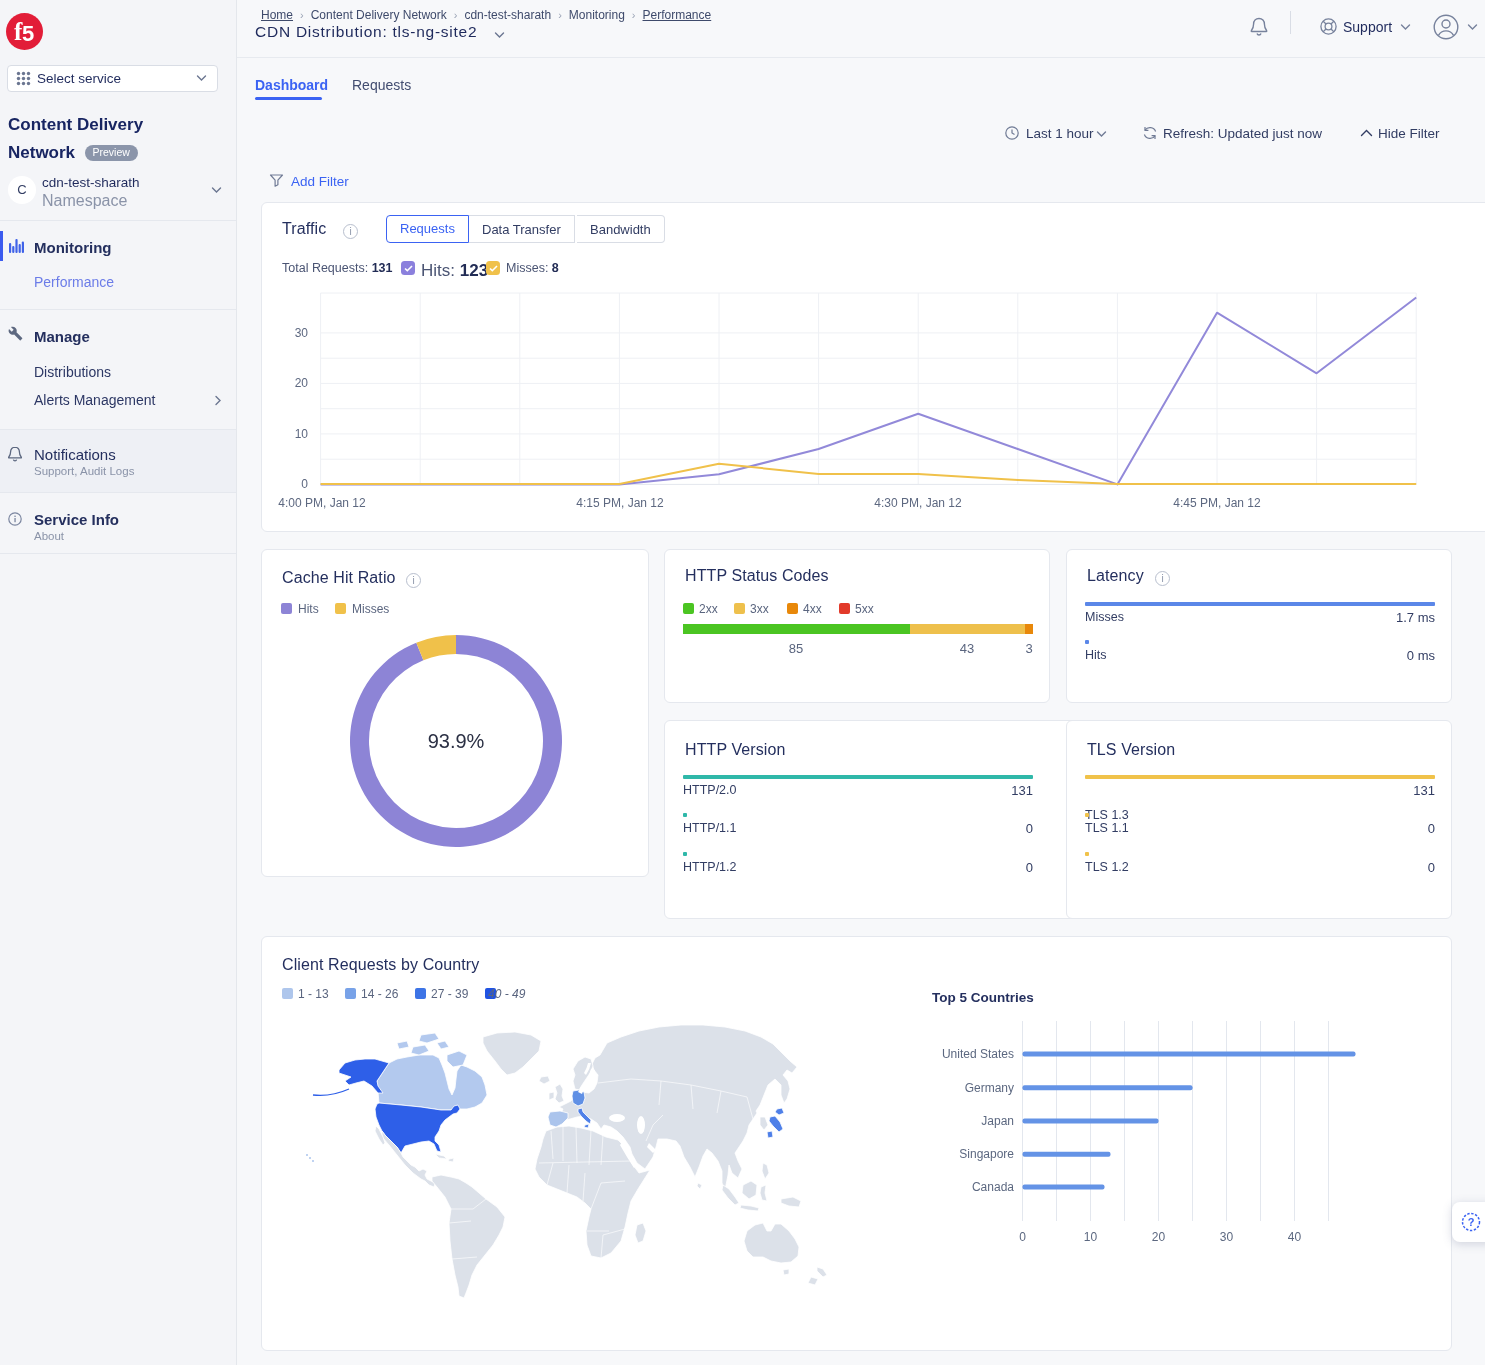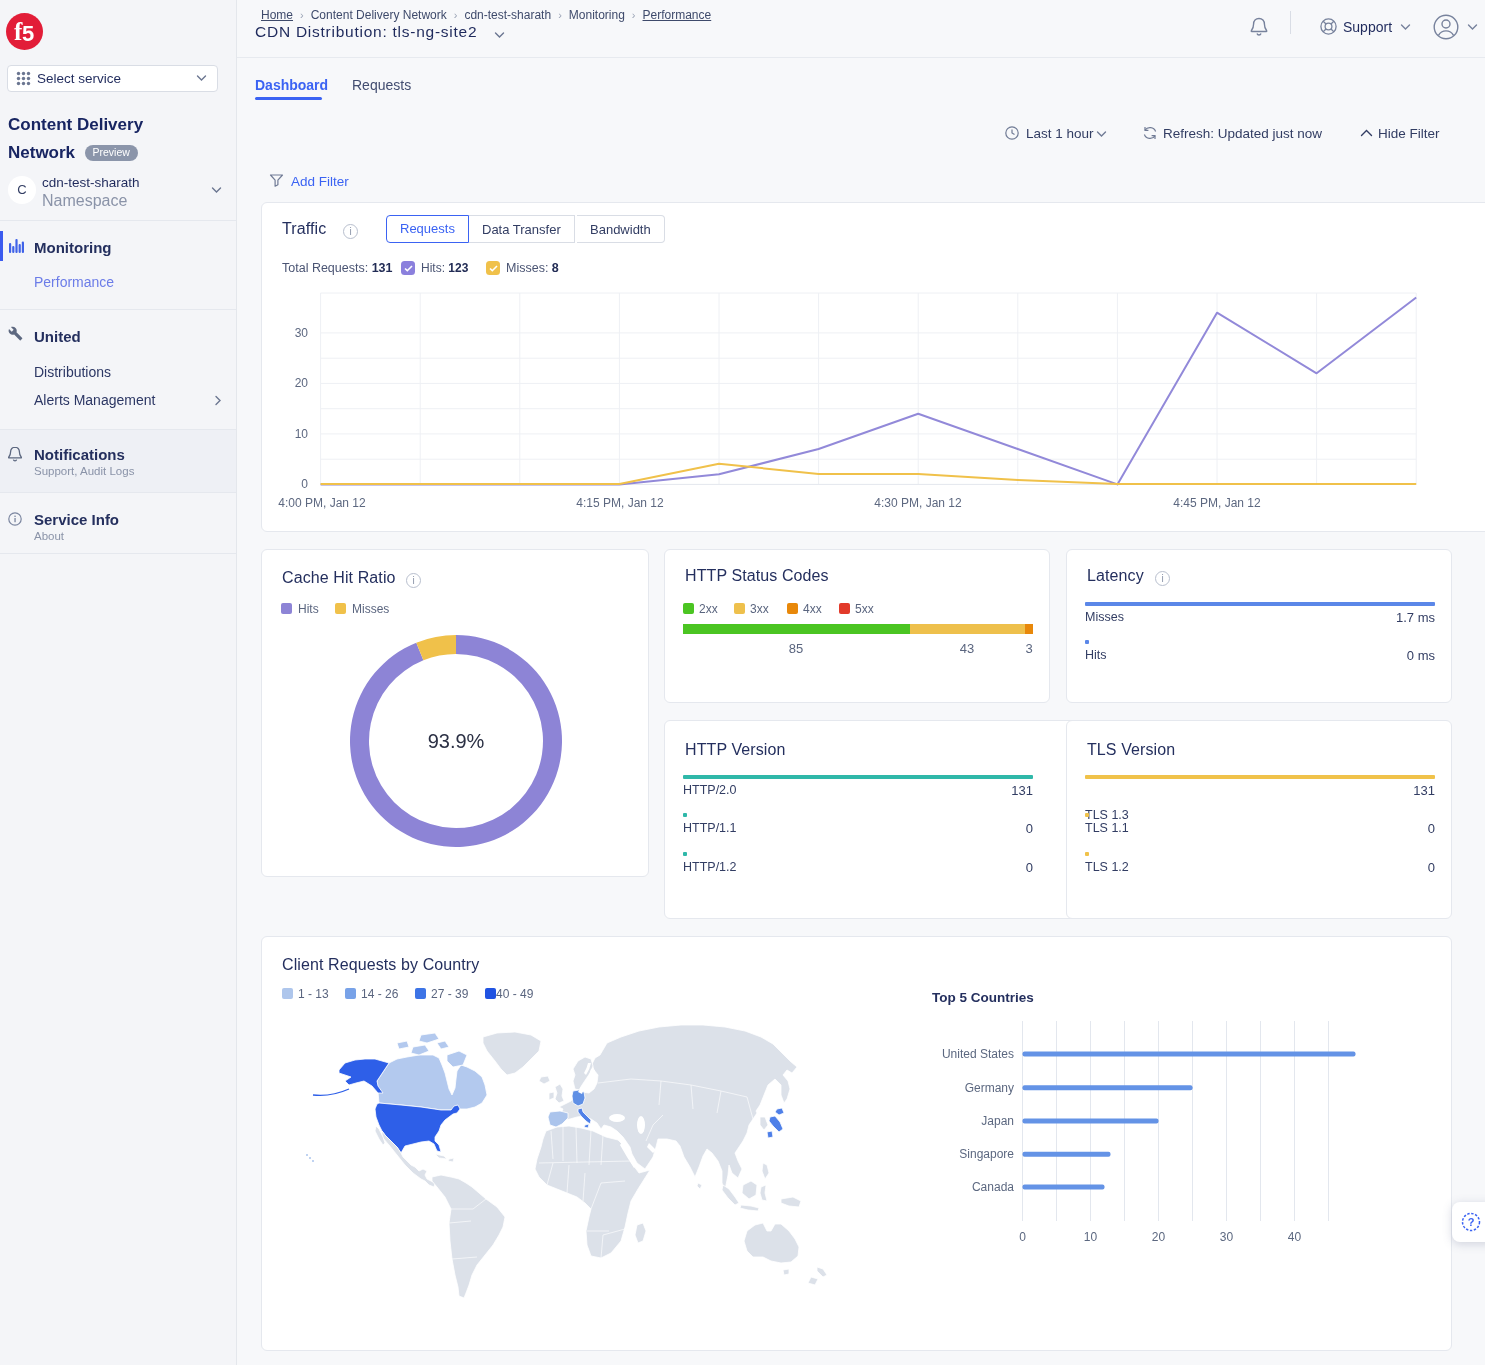"Hits: 123" div.abs { font-size: 12px -> 17px }
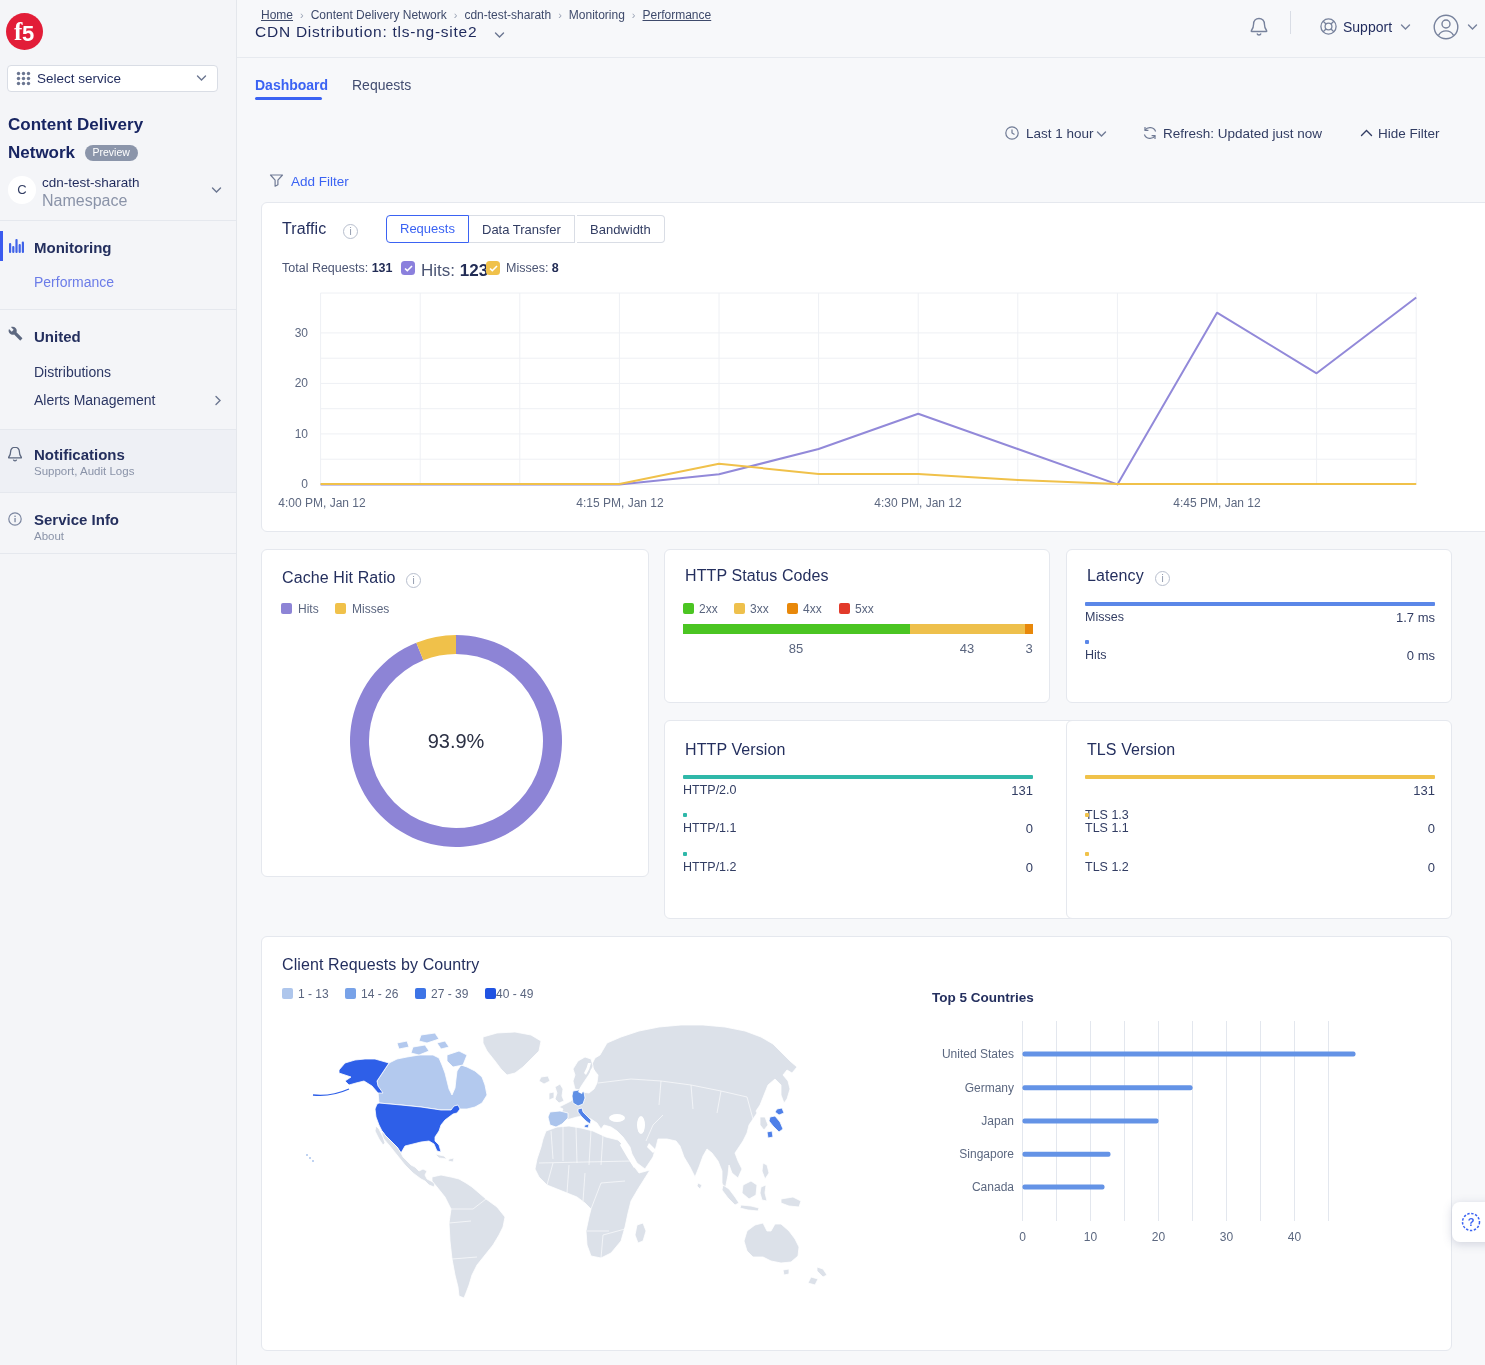"United" div.abs { text: United -> Manage }
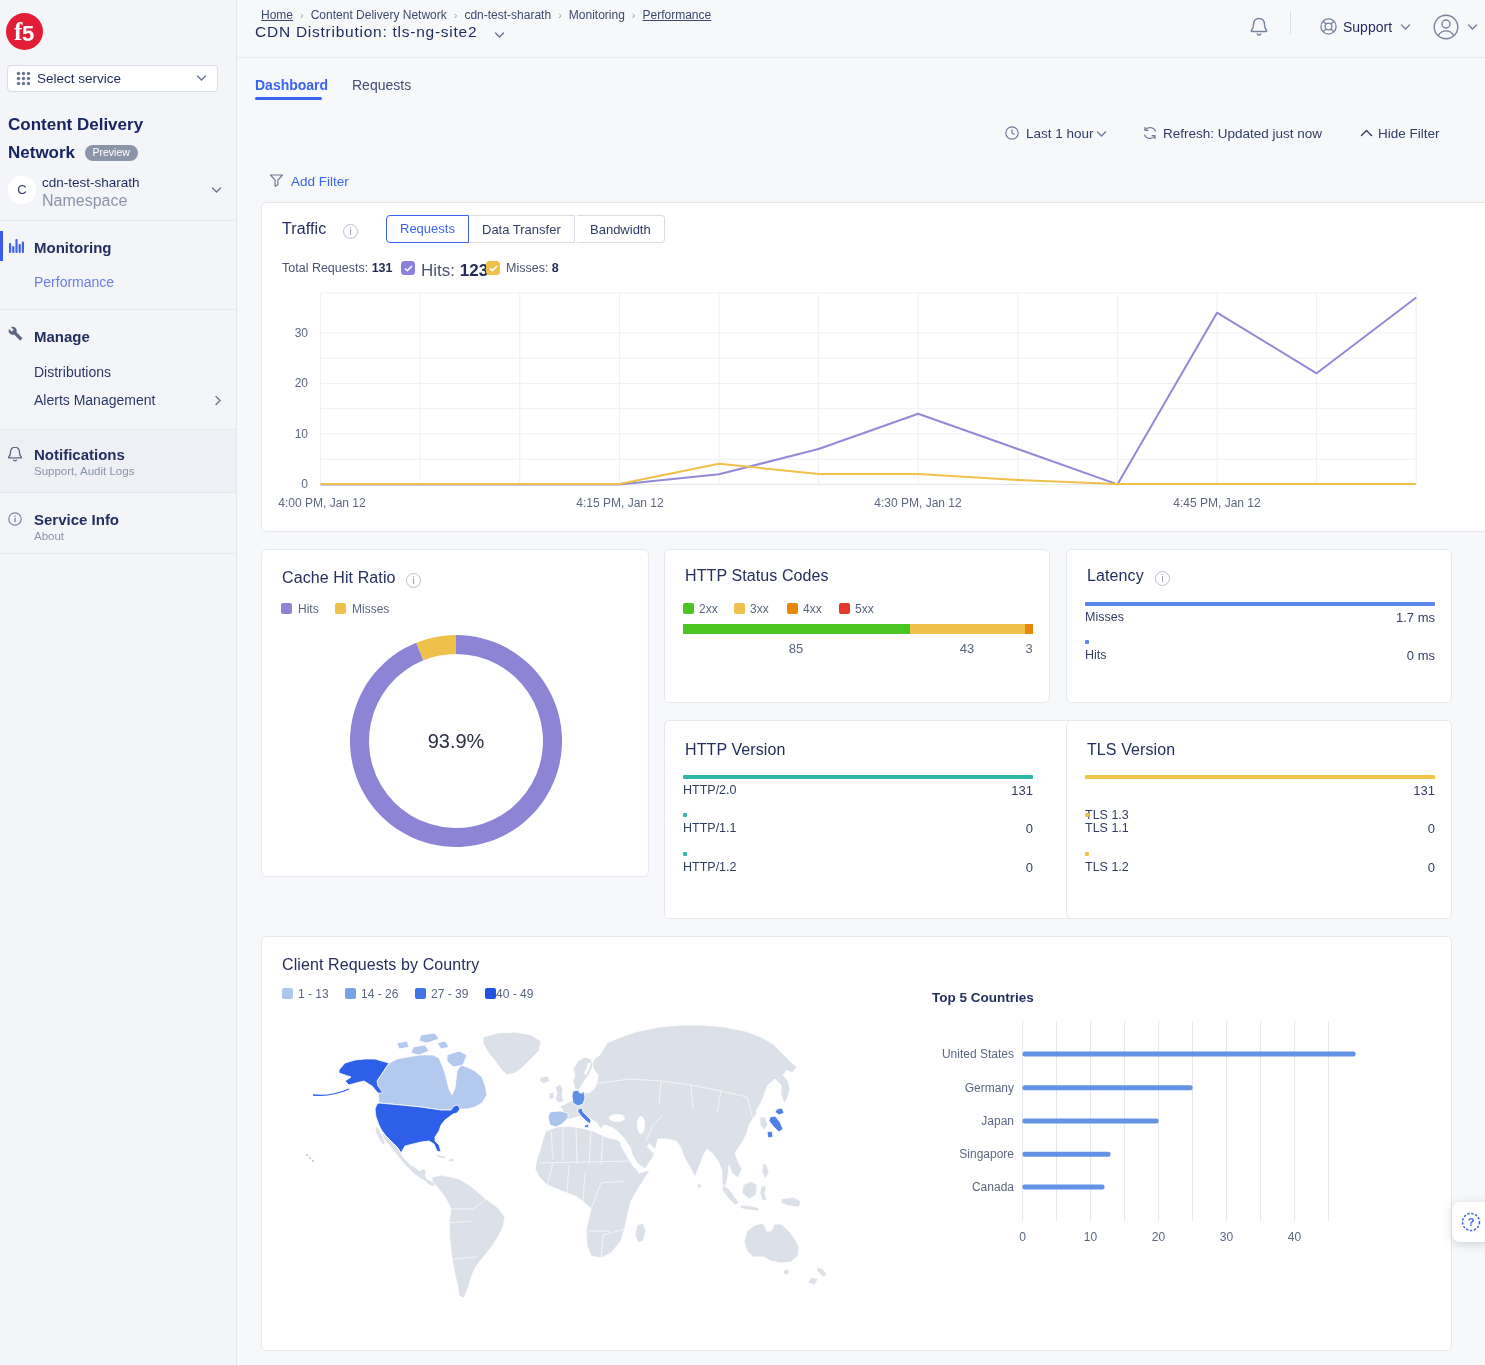"Notifications" div.abs { font-weight: bold -> normal }
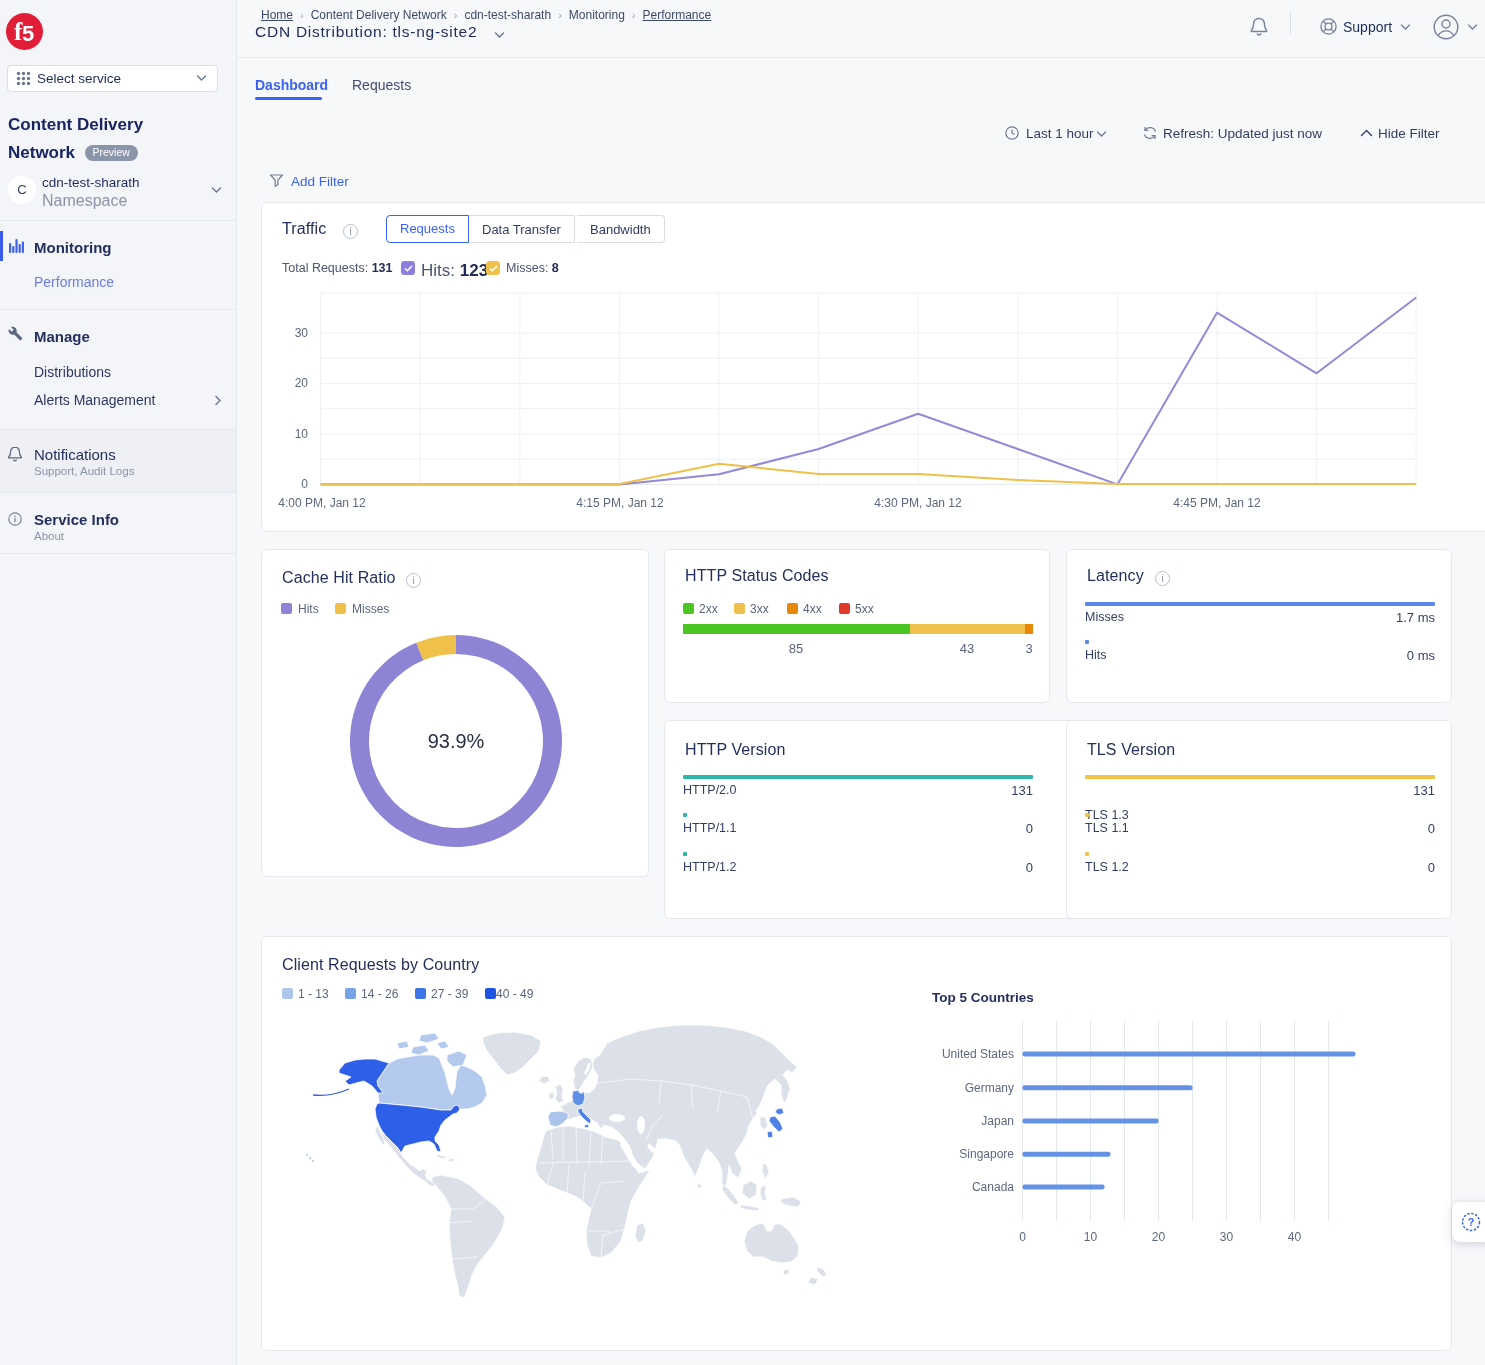"40 - 49" div.legend-tx { font-style: none -> italic; left: 234px -> 226px }
